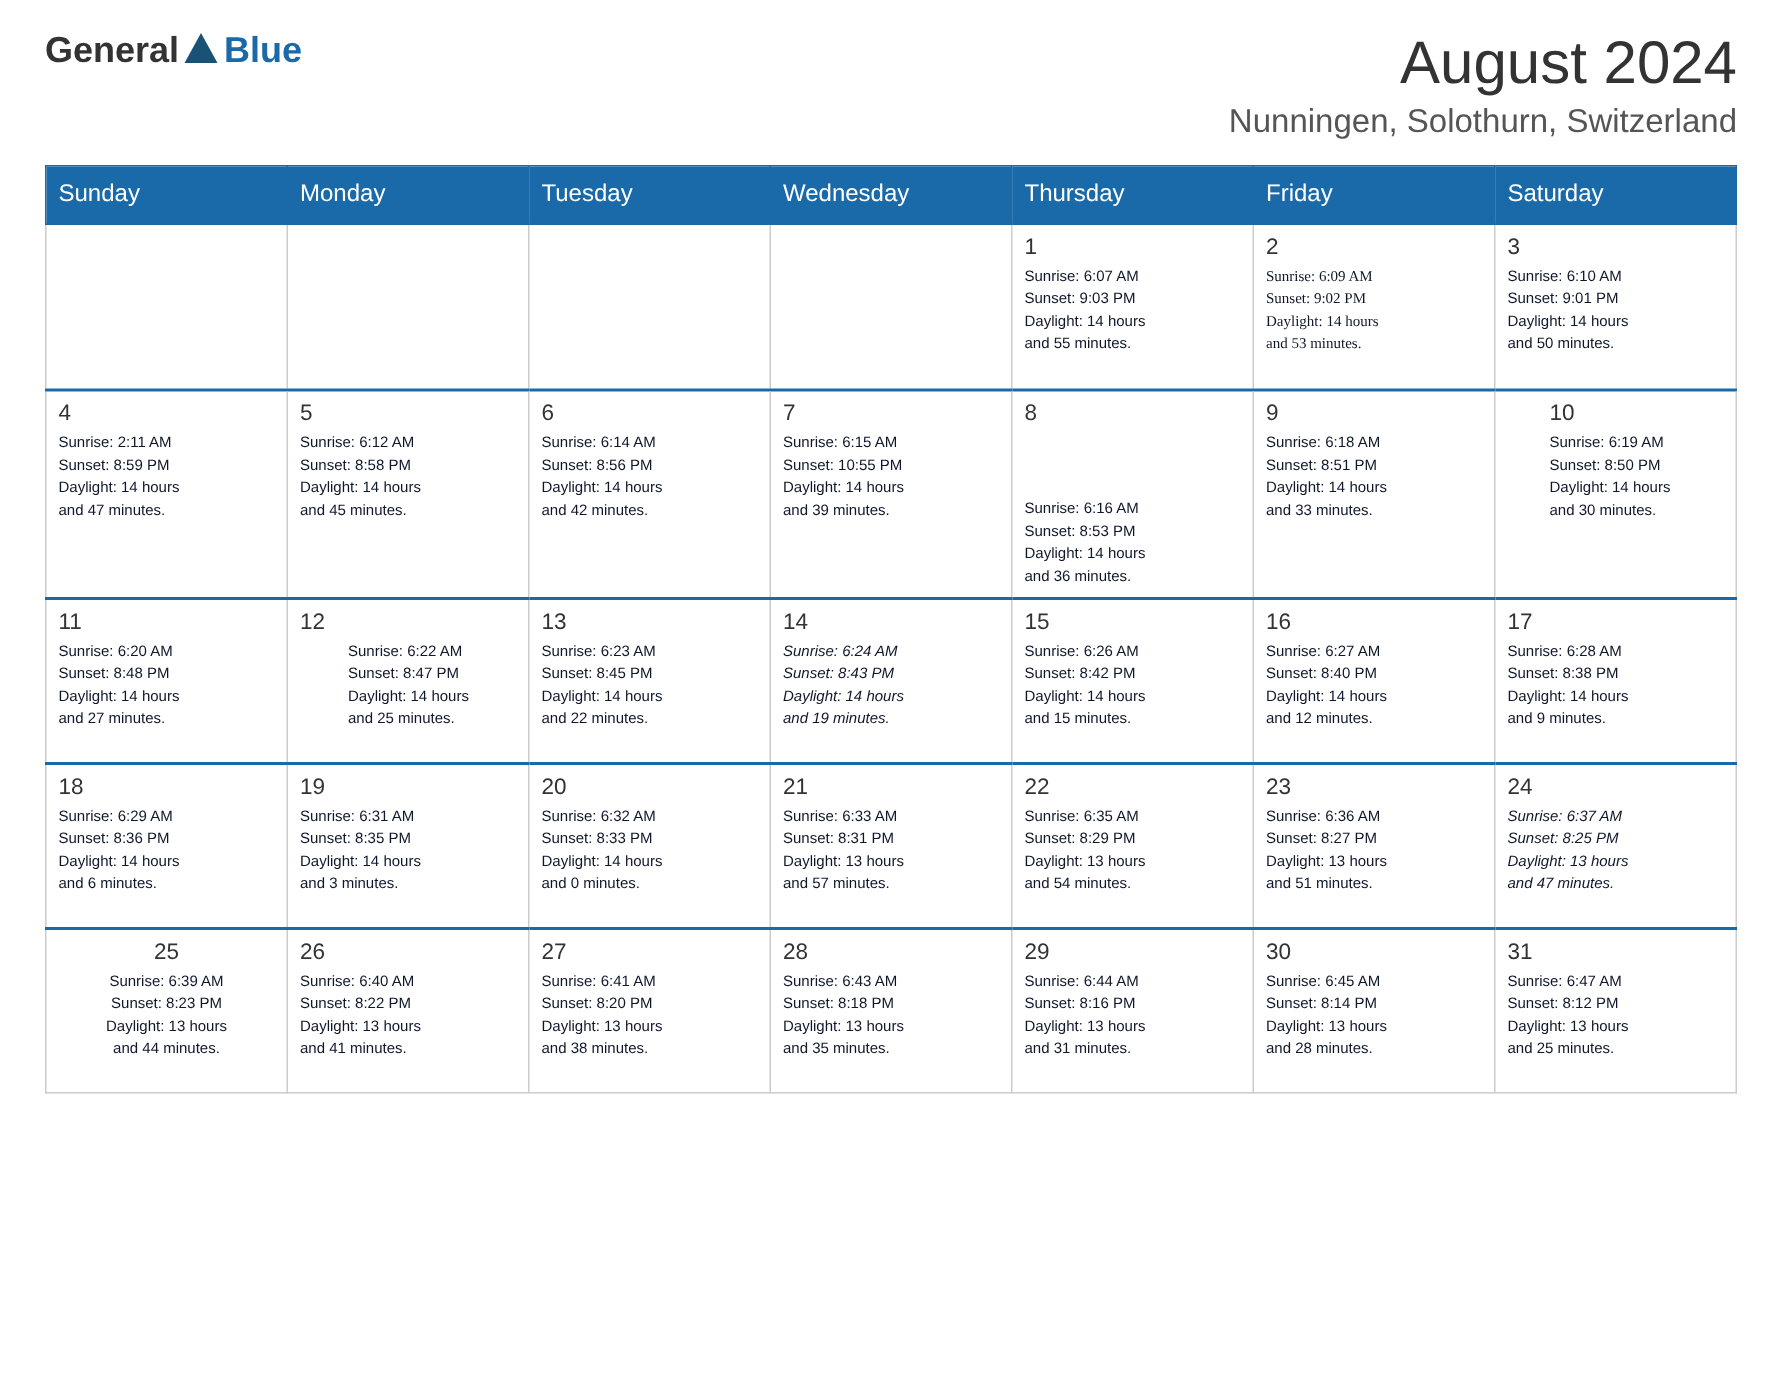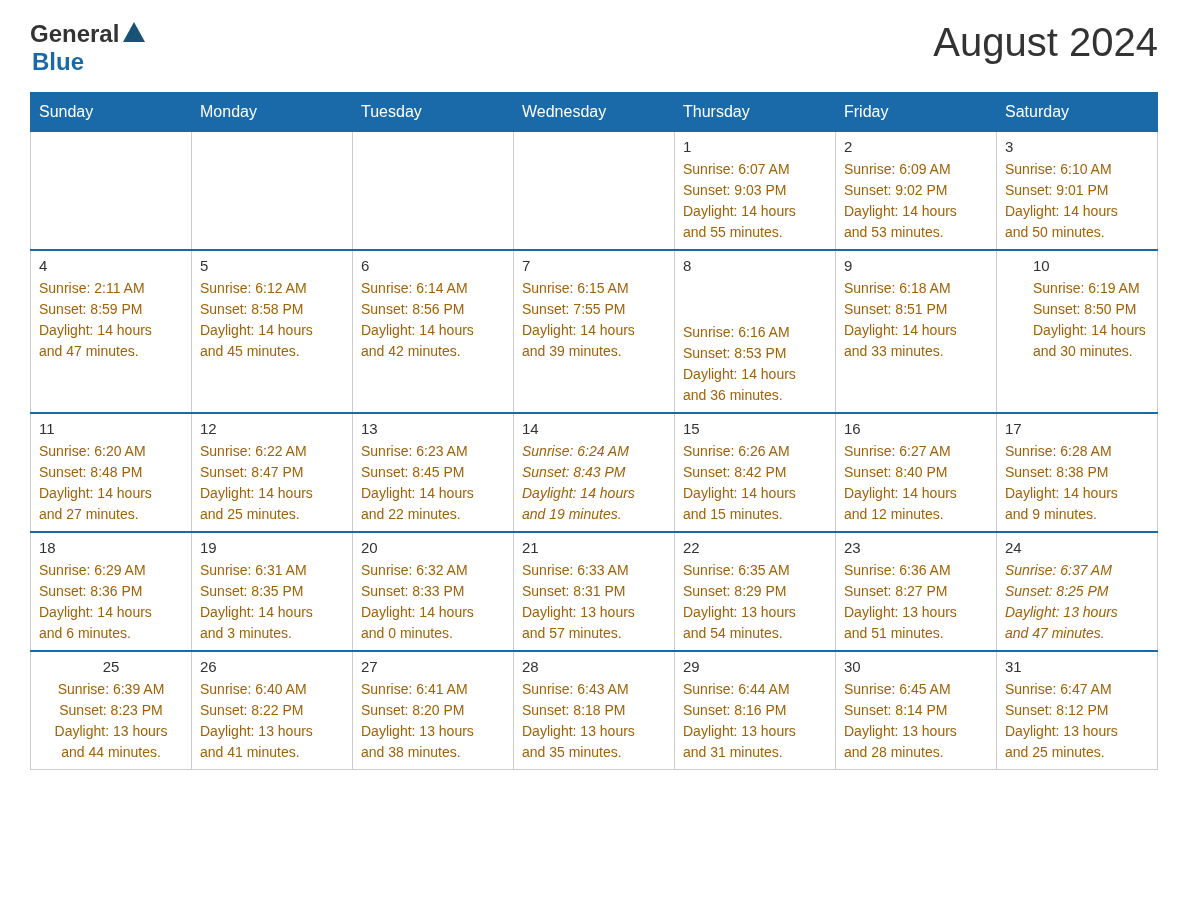"General" .logo-wrapper { flex-direction: column -> row }
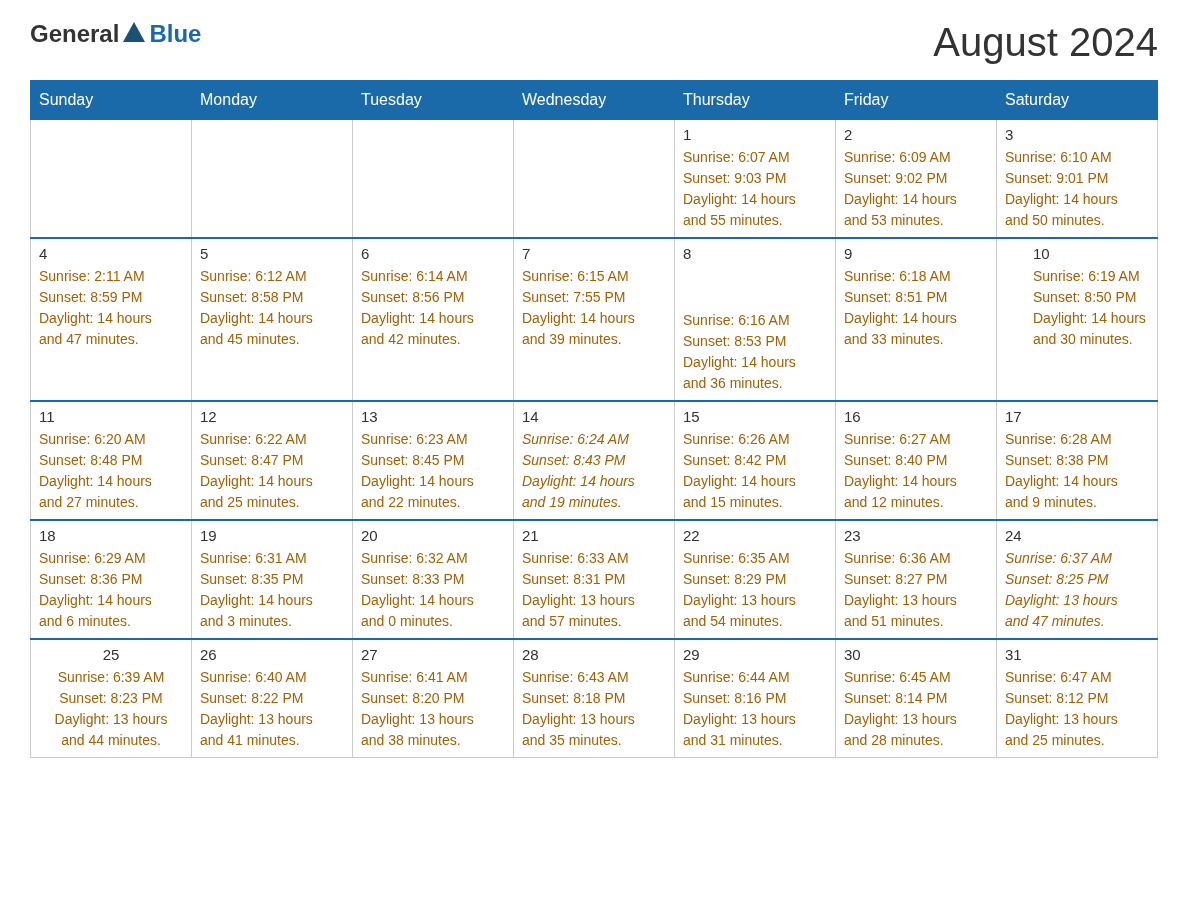"Nunningen, Solothurn, Switzerland" div.location-title { html: none -> <div>Nunningen, Solothurn, Switzerland</div> }
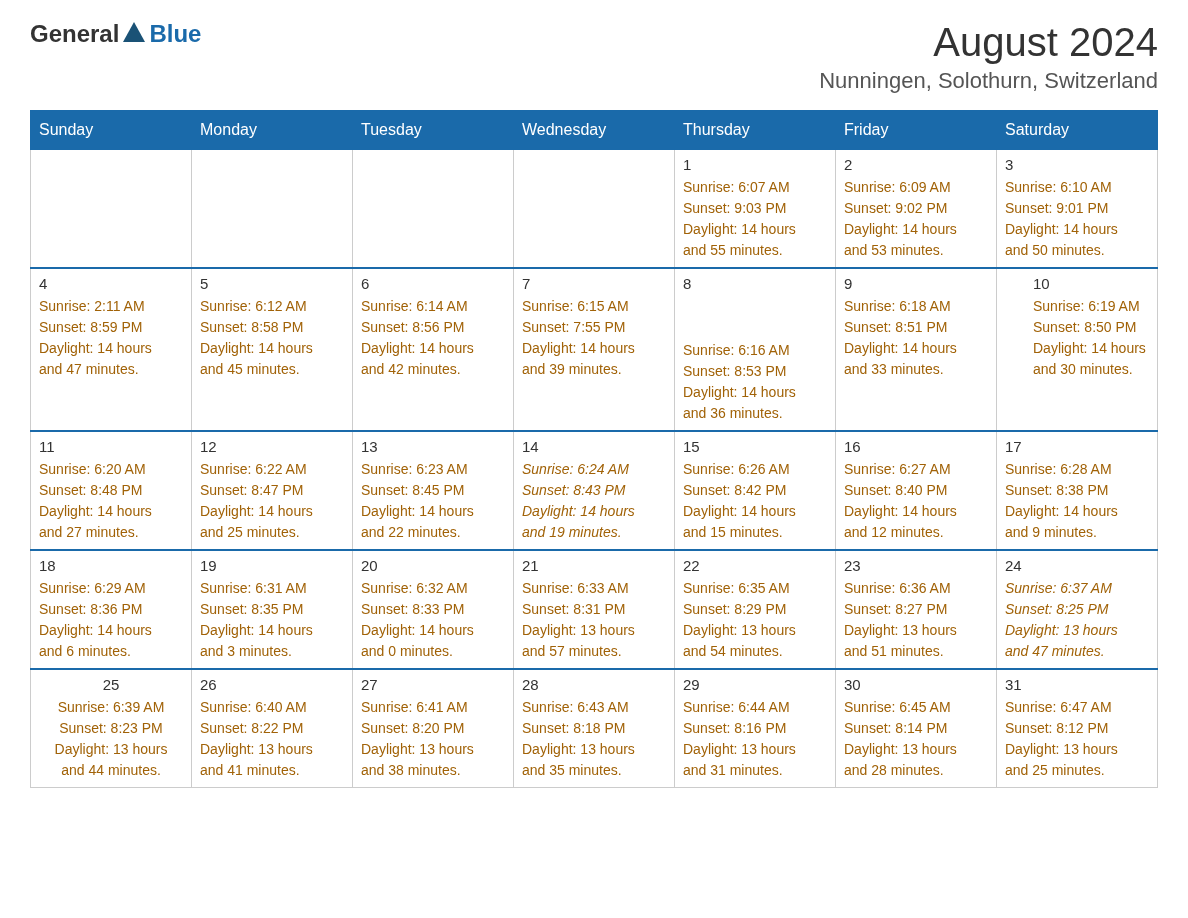"Sunrise: 6:07 AM" .day-info { color: #a16207 -> #0f172a; font-size: 14px -> 10px }
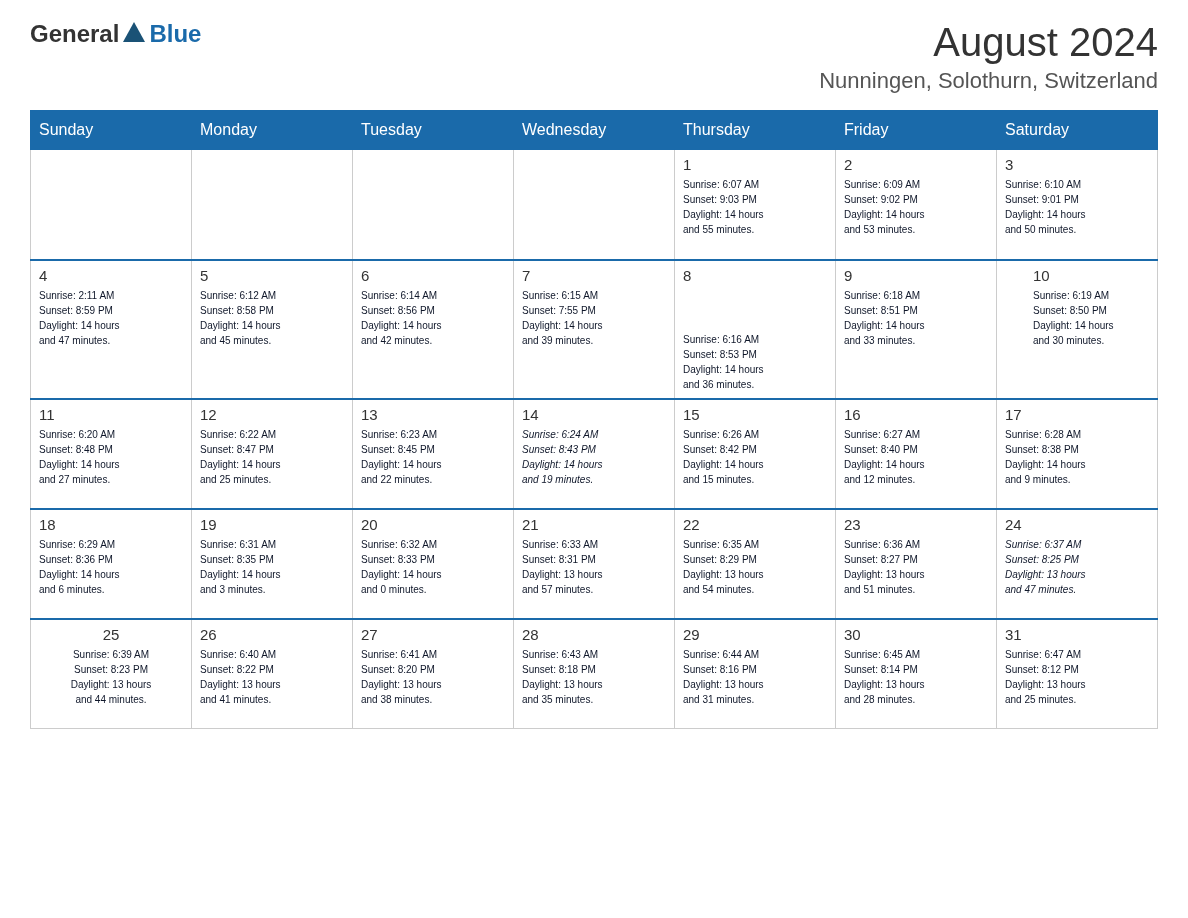"Sunrise: 6:09 AM" div.day-info { font-family: none -> Liberation Serif, serif }
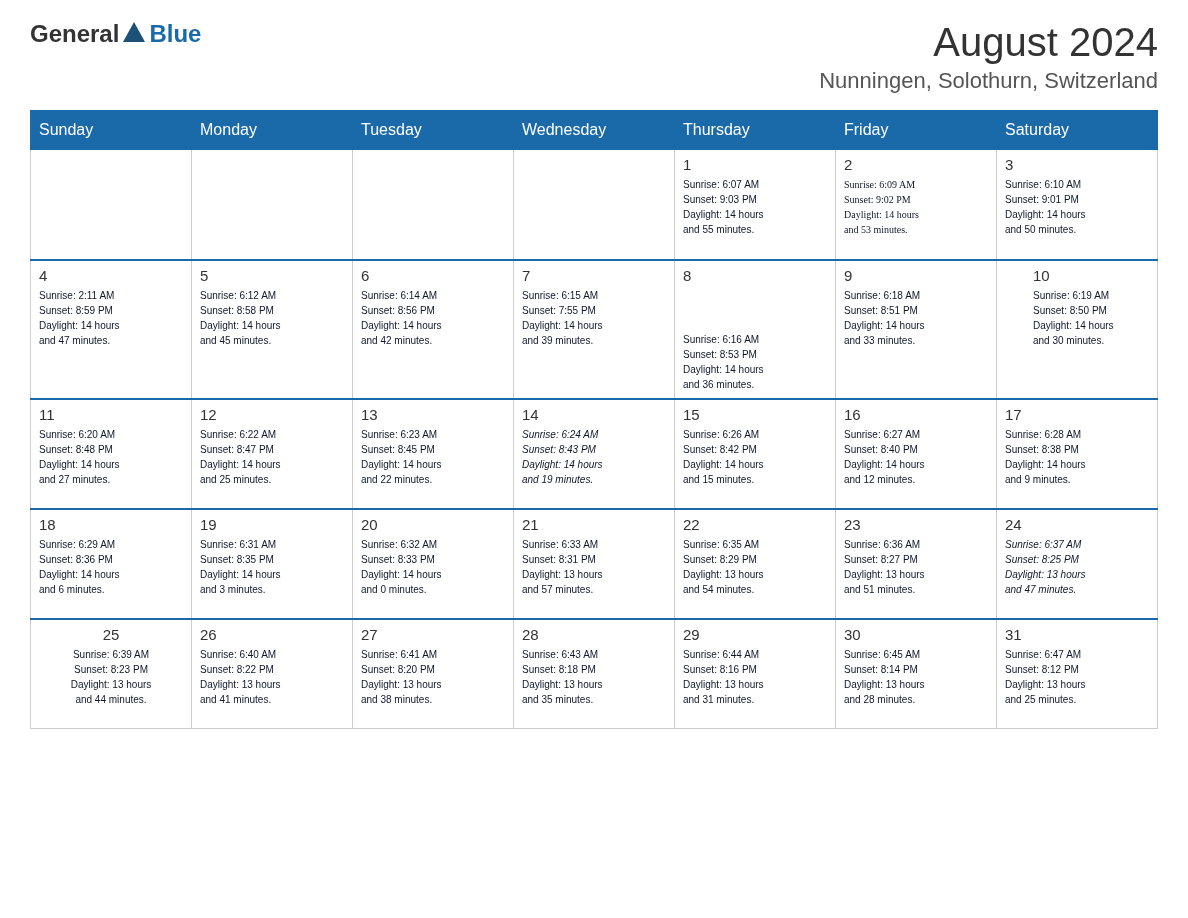"Sunrise: 6:15 AM" div.day-info { text: 7:55 -> 10:55 }
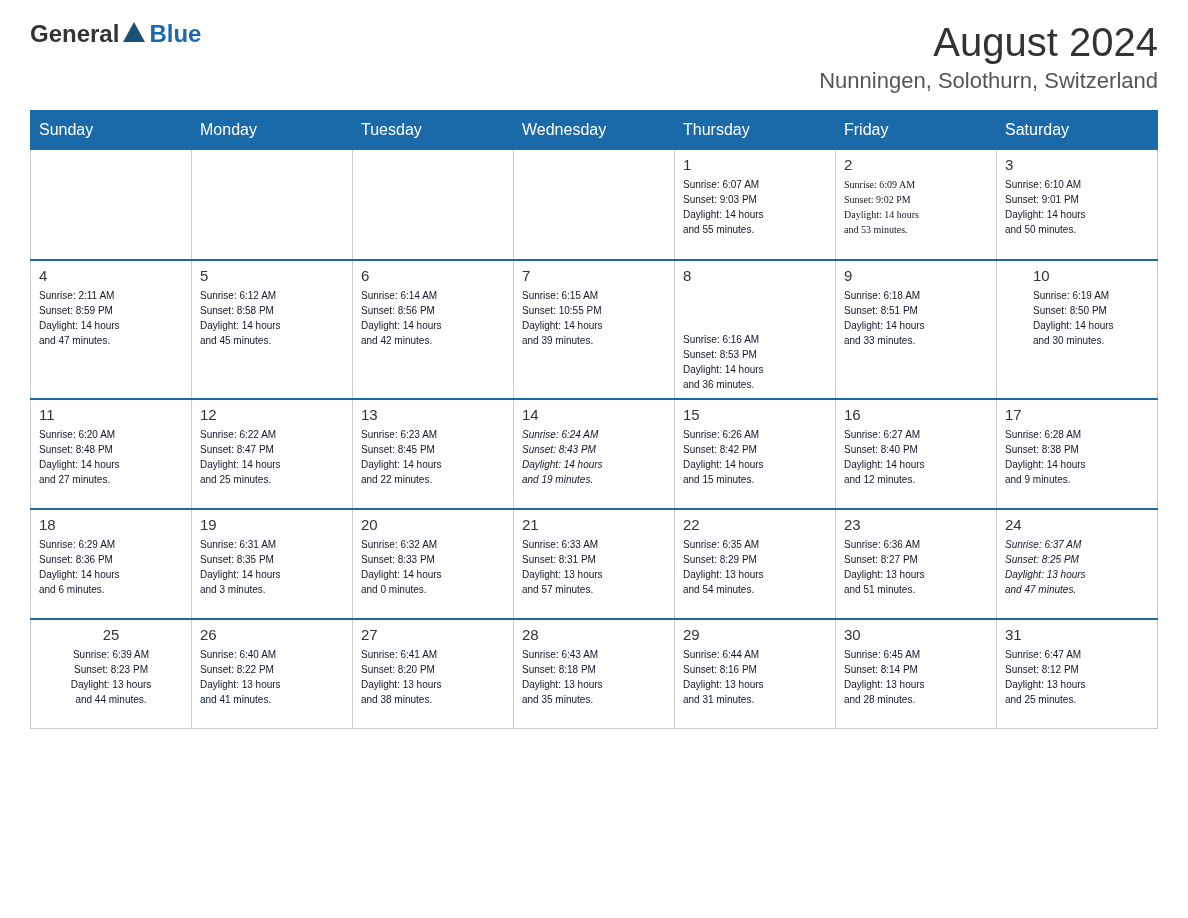"Sunrise: 6:22 AM" div.day-info { margin-left: none -> 32px }
